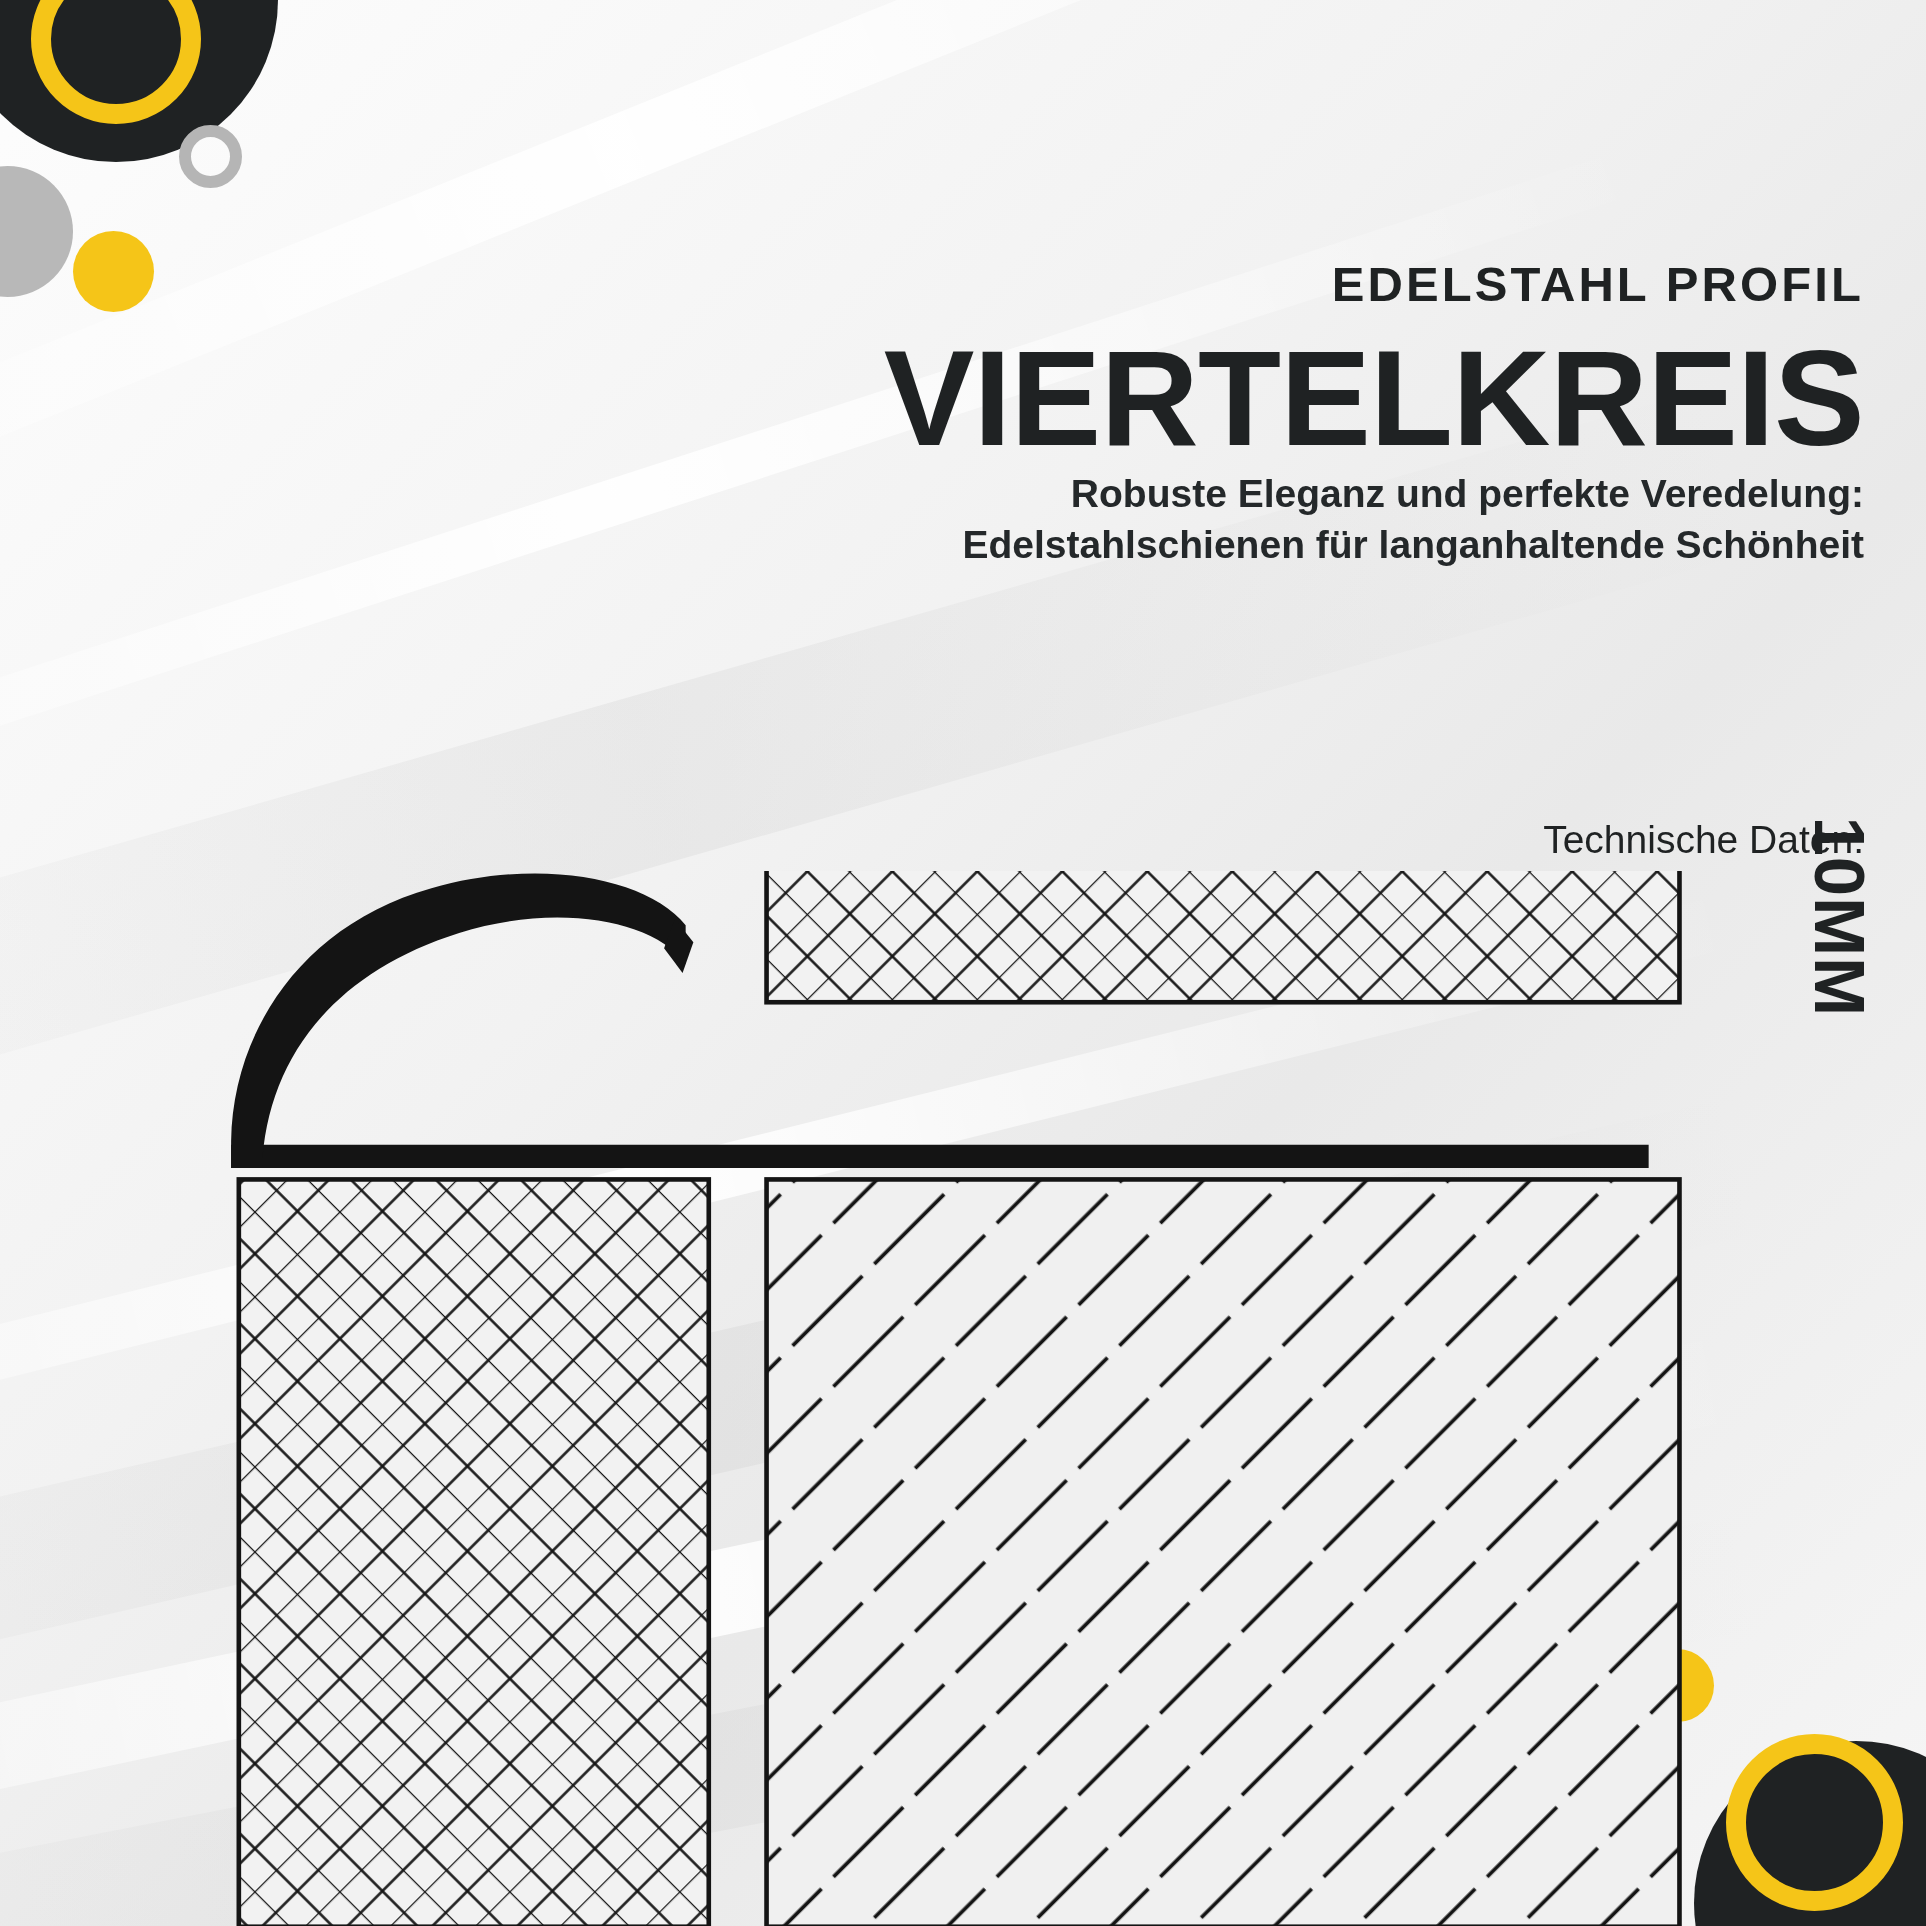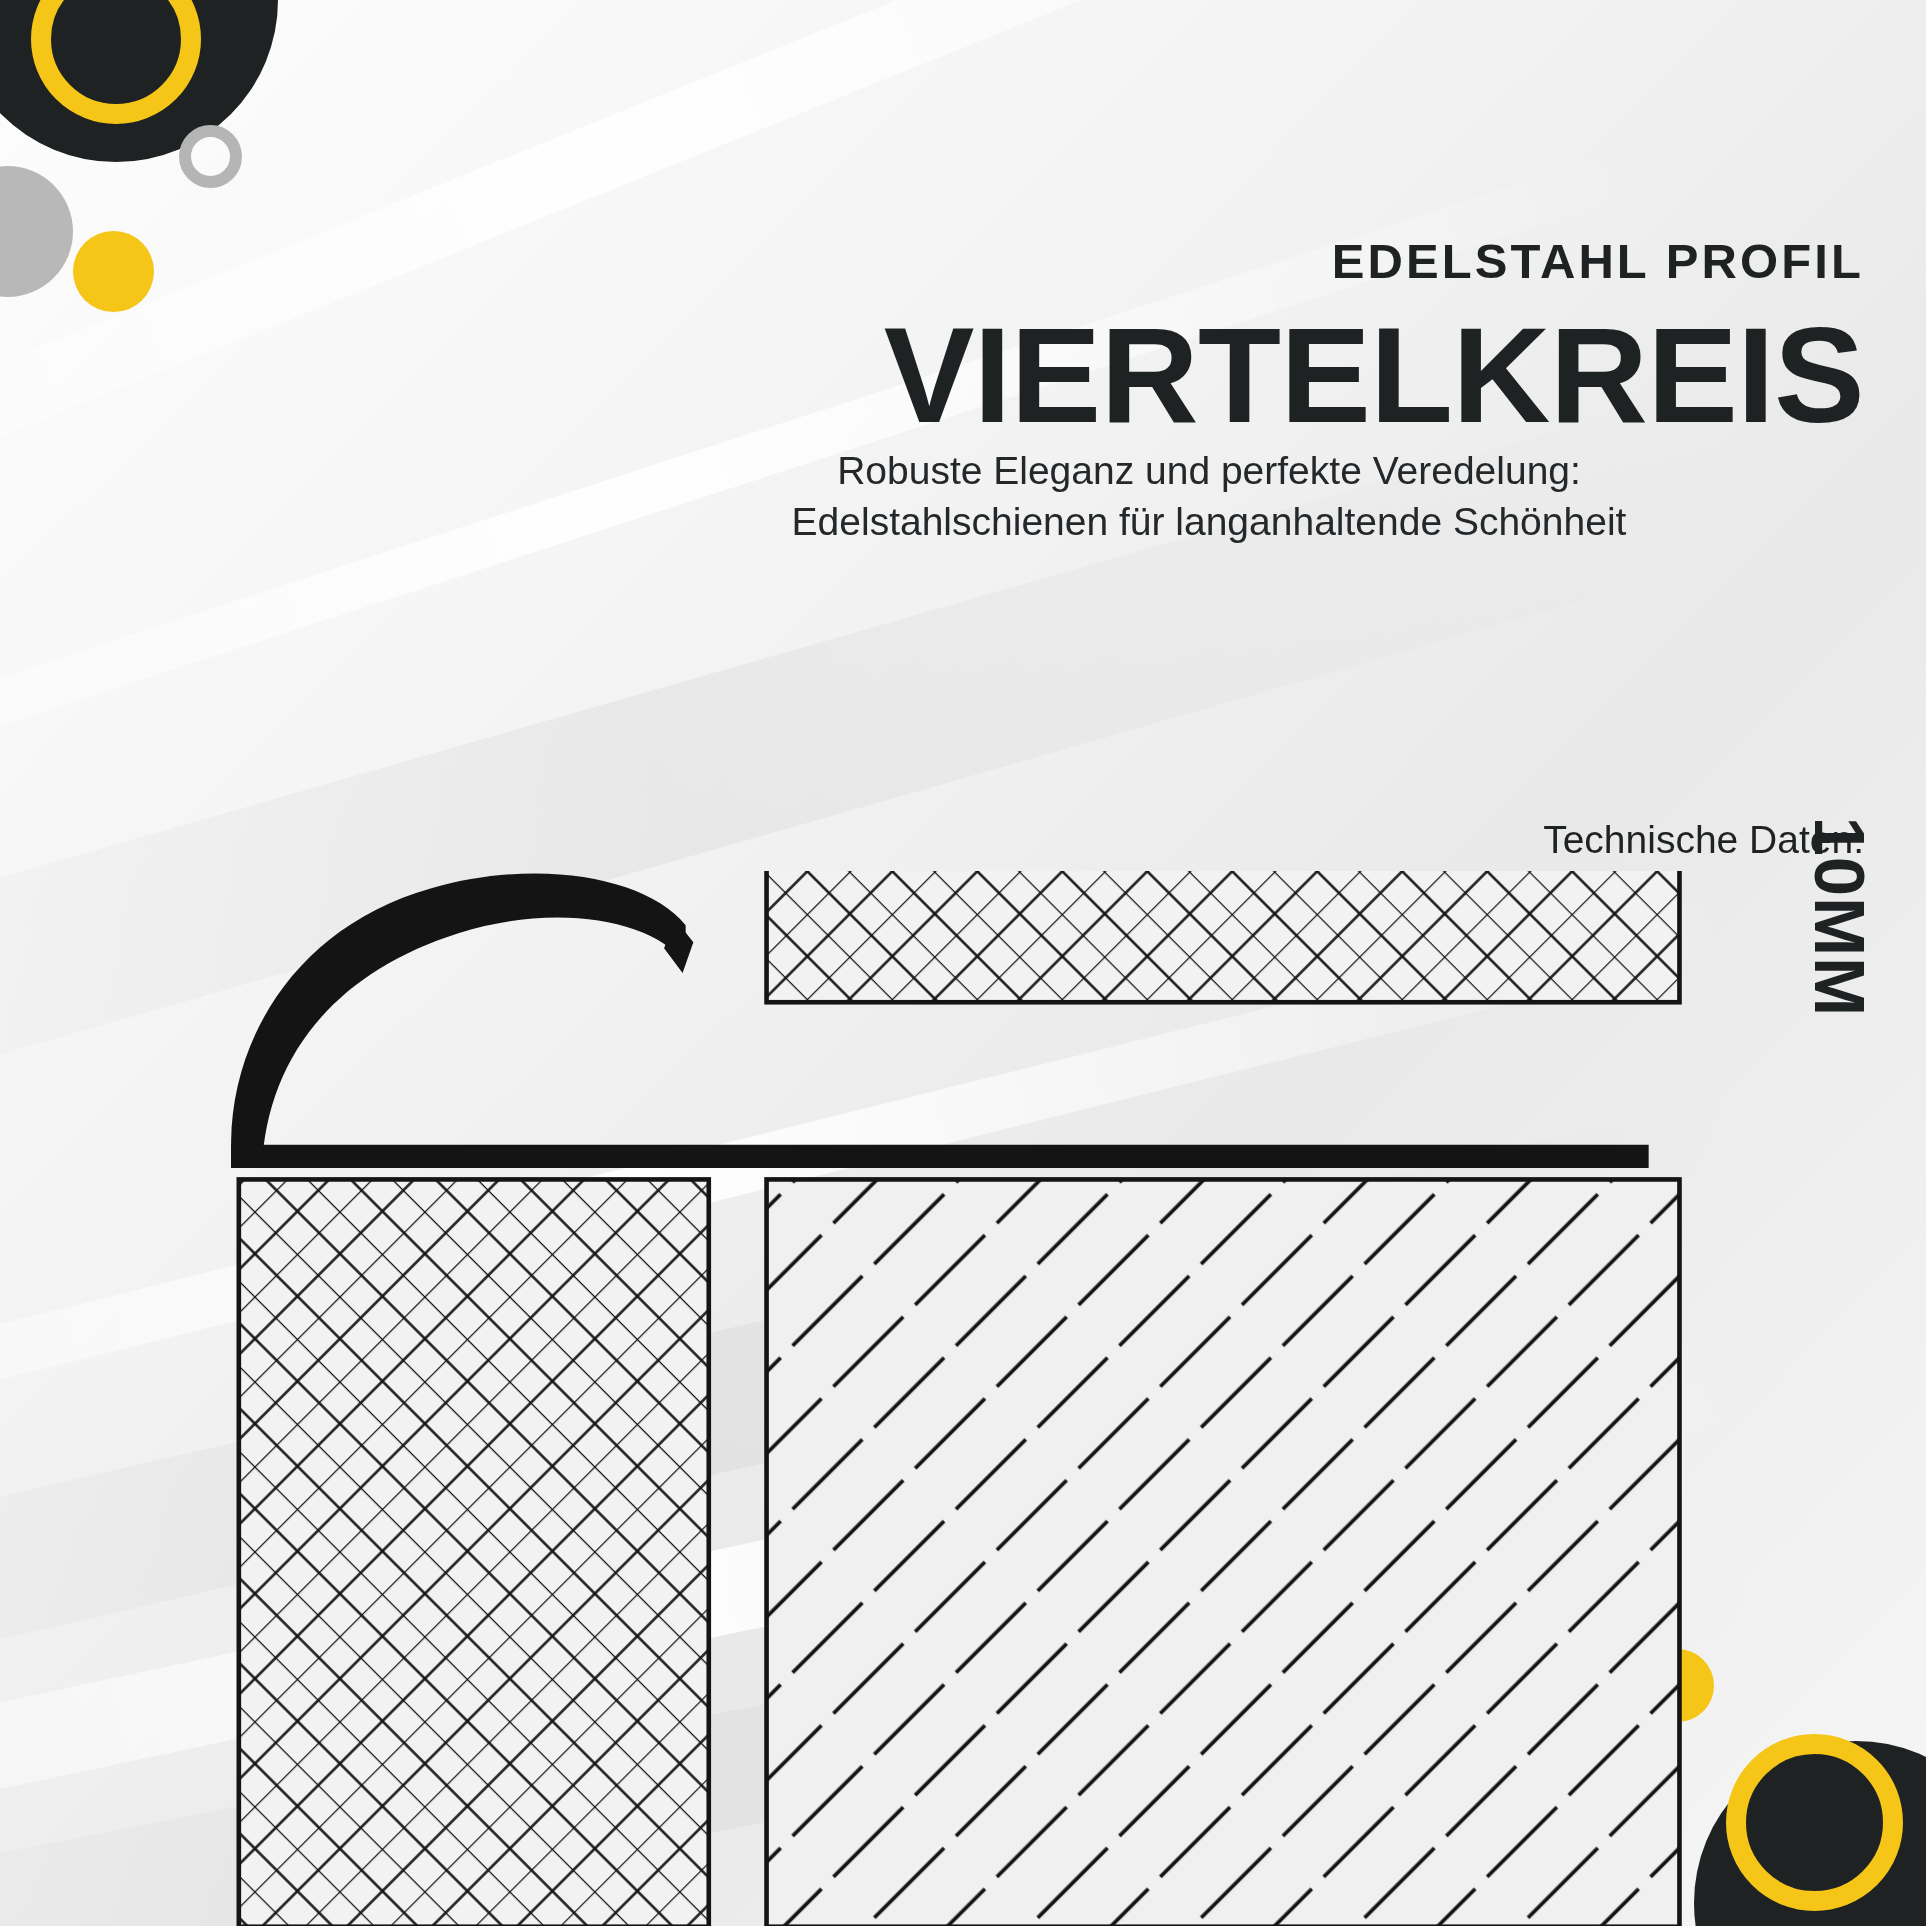"EDELSTAHL PROFIL" #header { top: 237px -> 260px }
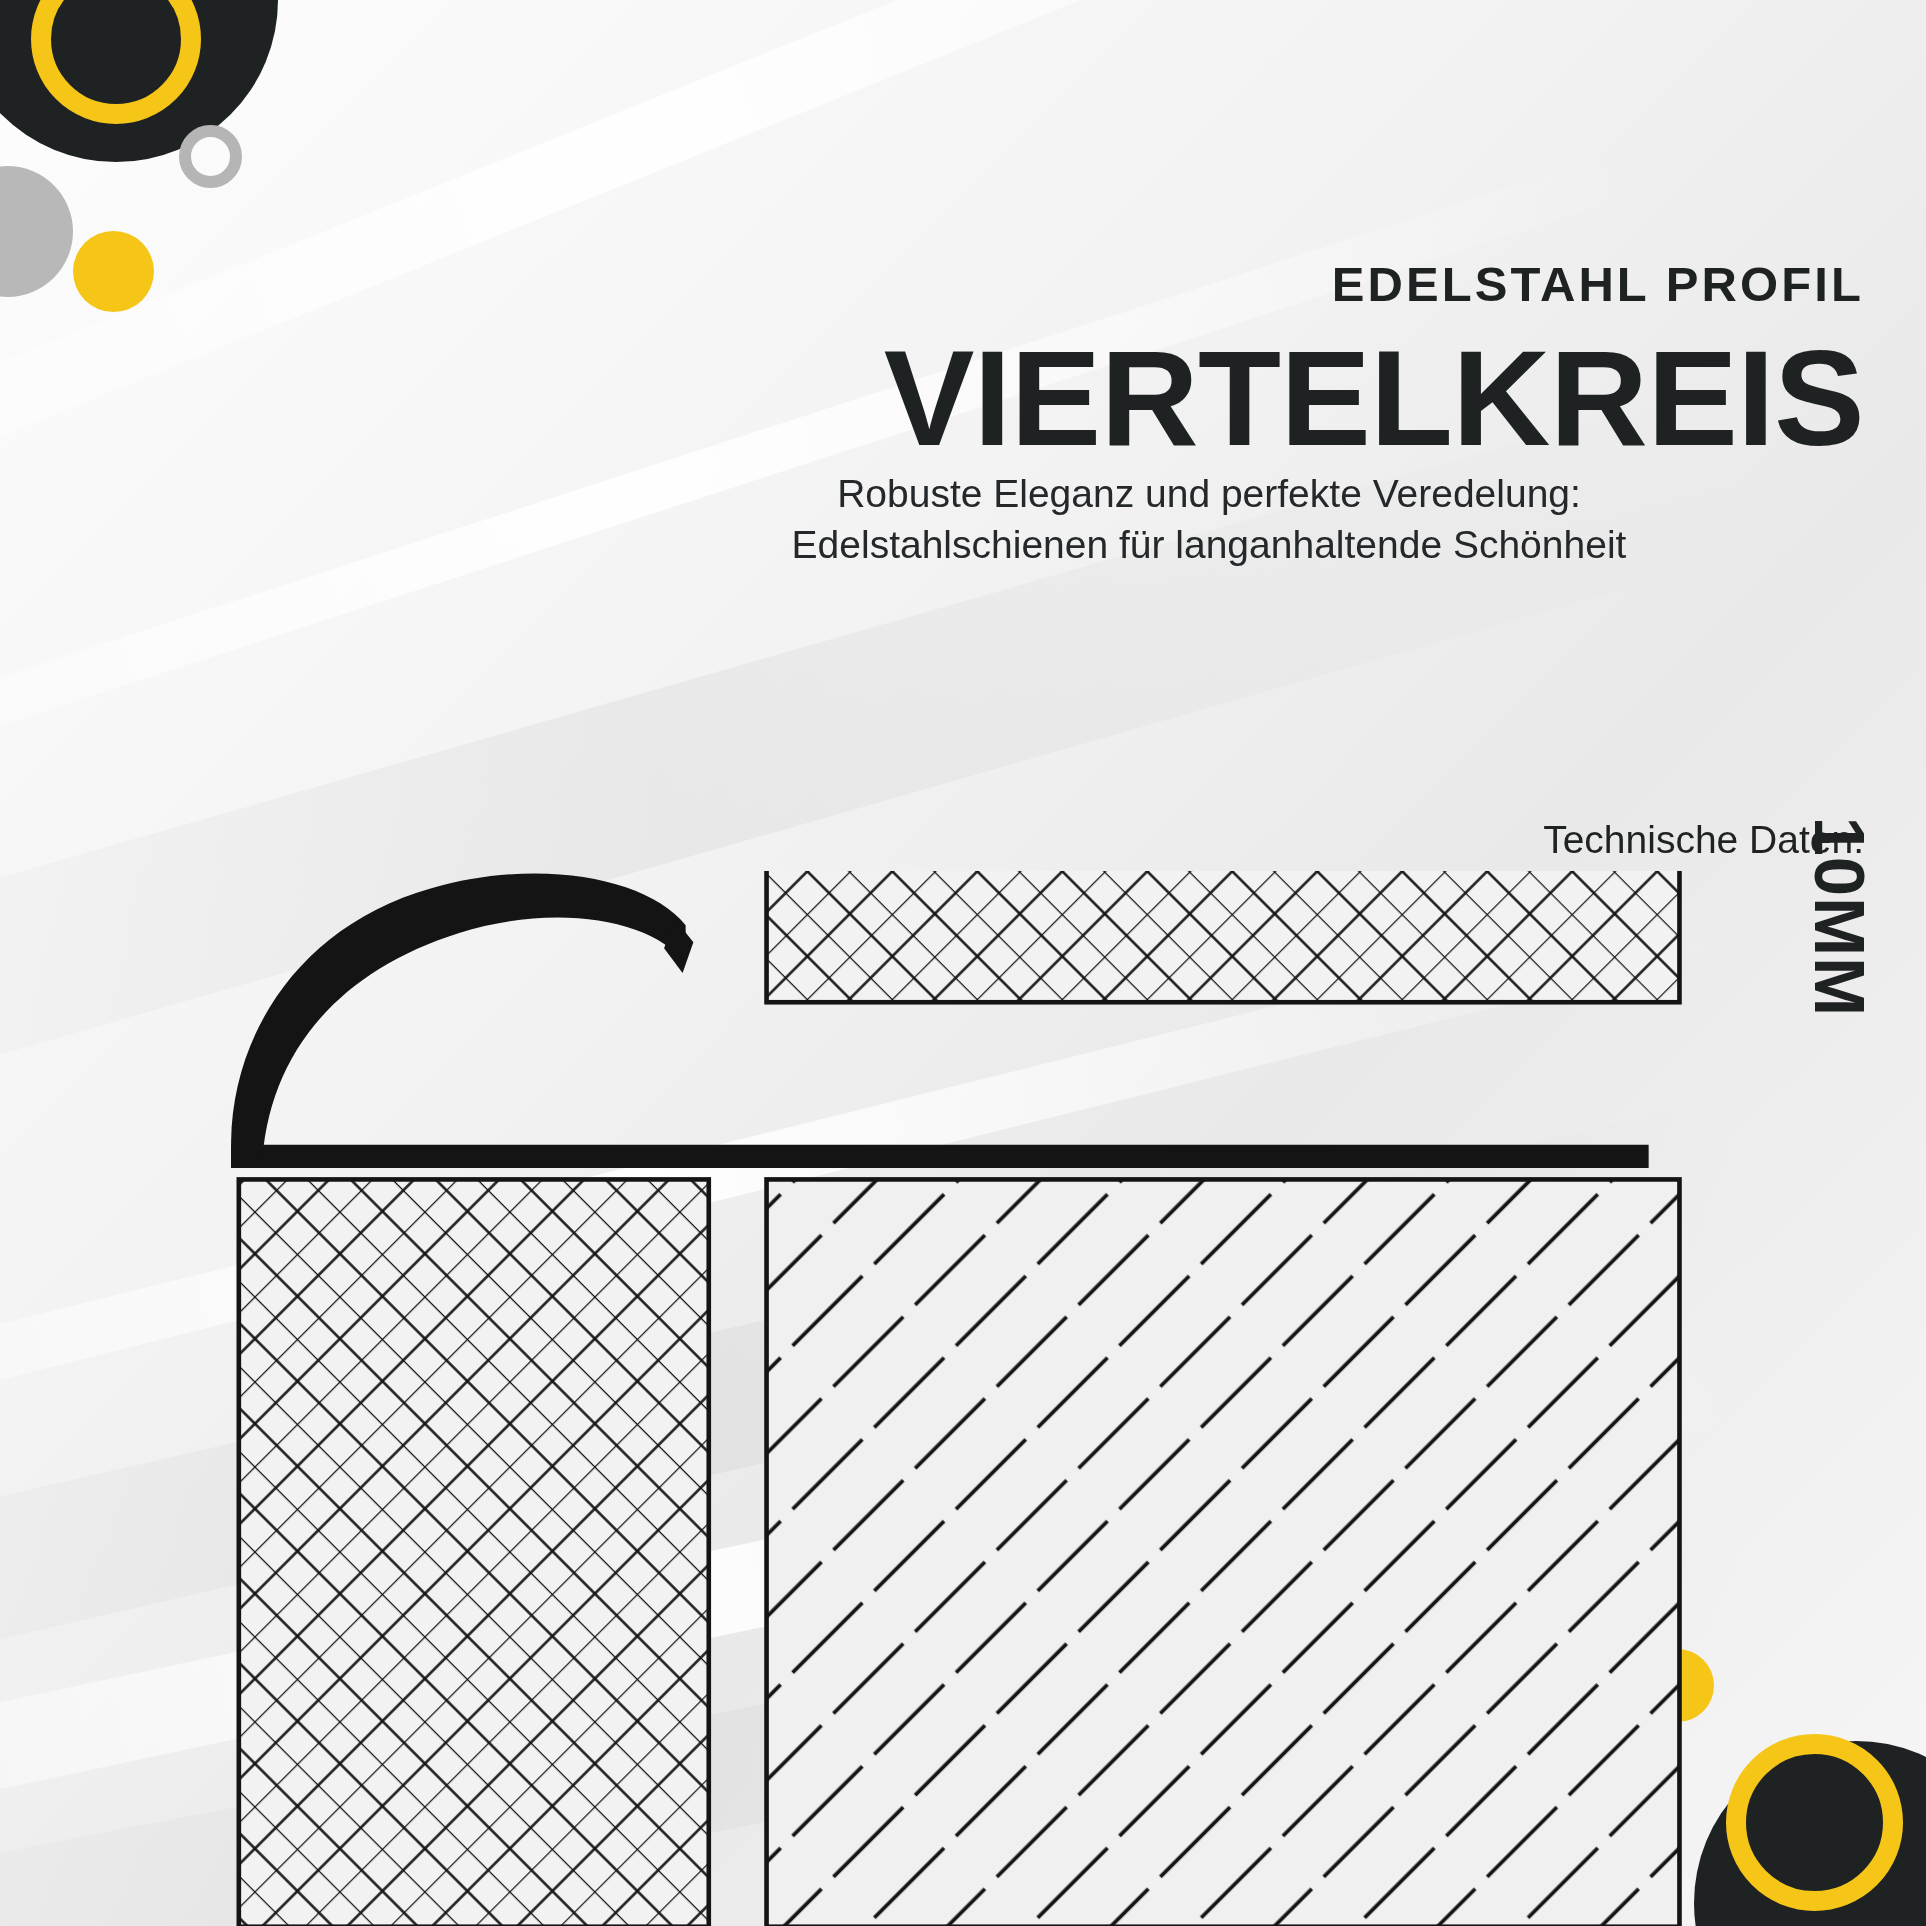"Robuste Eleganz und perfekte Veredelung:" #subtitle { font-weight: 400 -> 700; text-align: center -> none }
